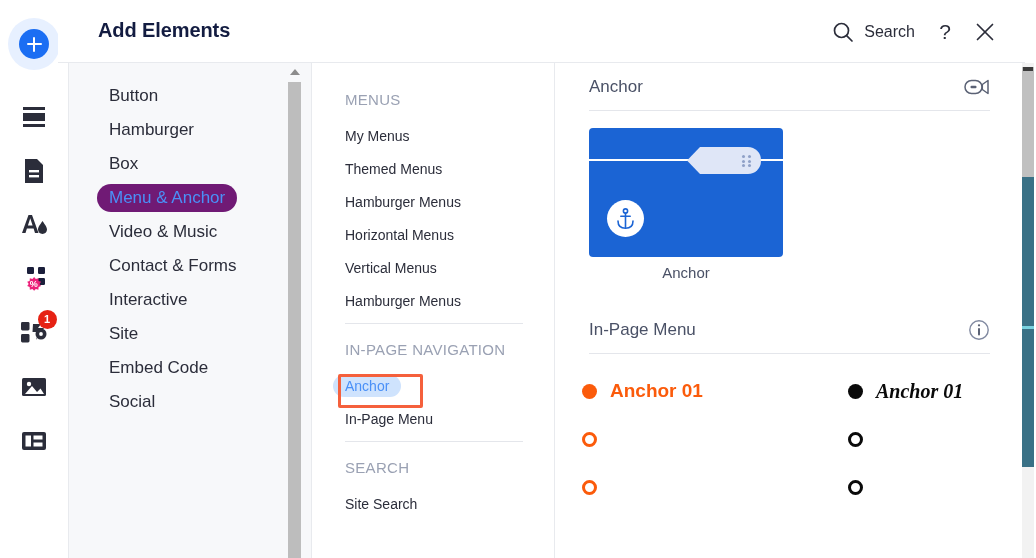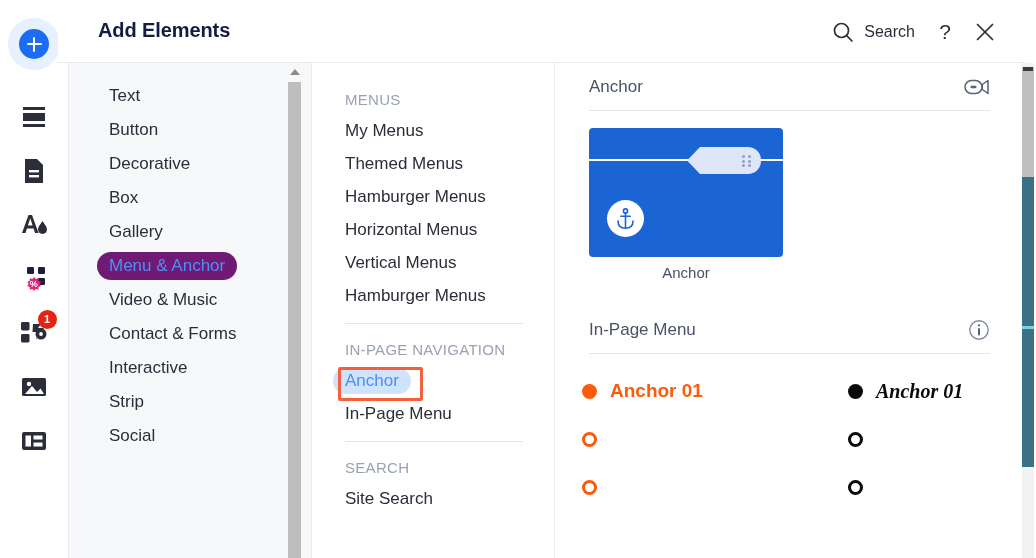"Text" div.cat-item { html: <div> <span>Text</span> </div> -> none }
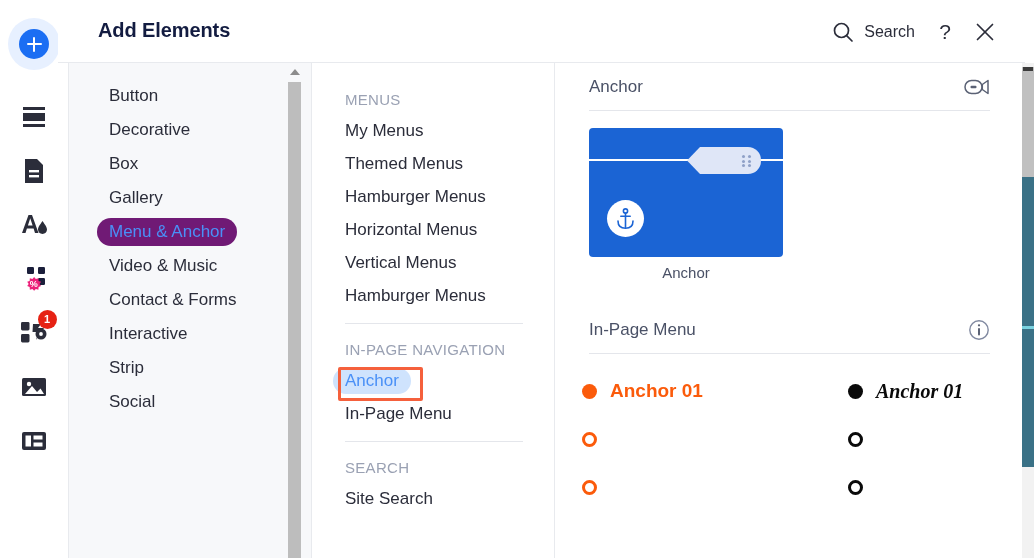"Decorative" span.cat-pill { text: Decorative -> Hamburger }
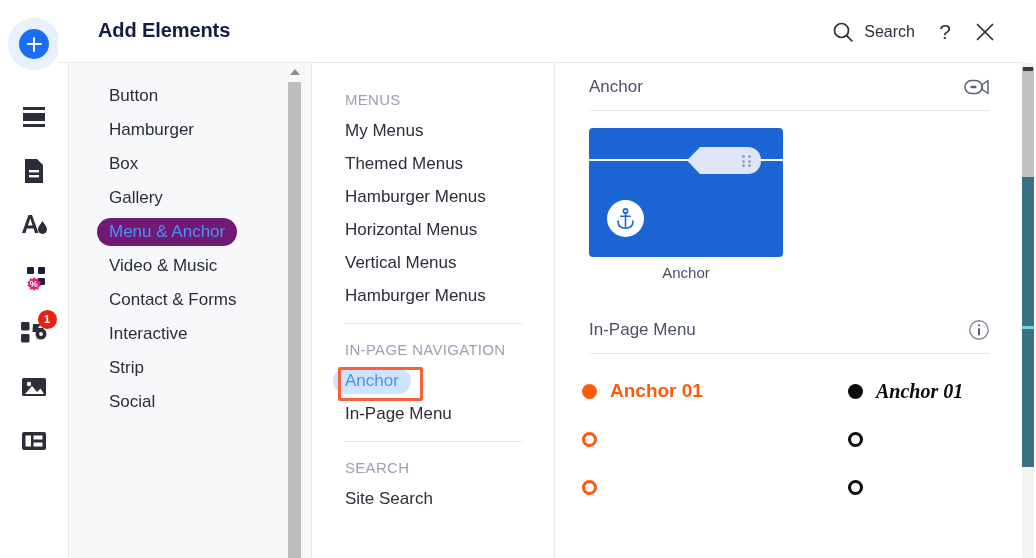"My Menus" .sub-item { align-items: center -> flex-end; font-size: 17px -> 14px }
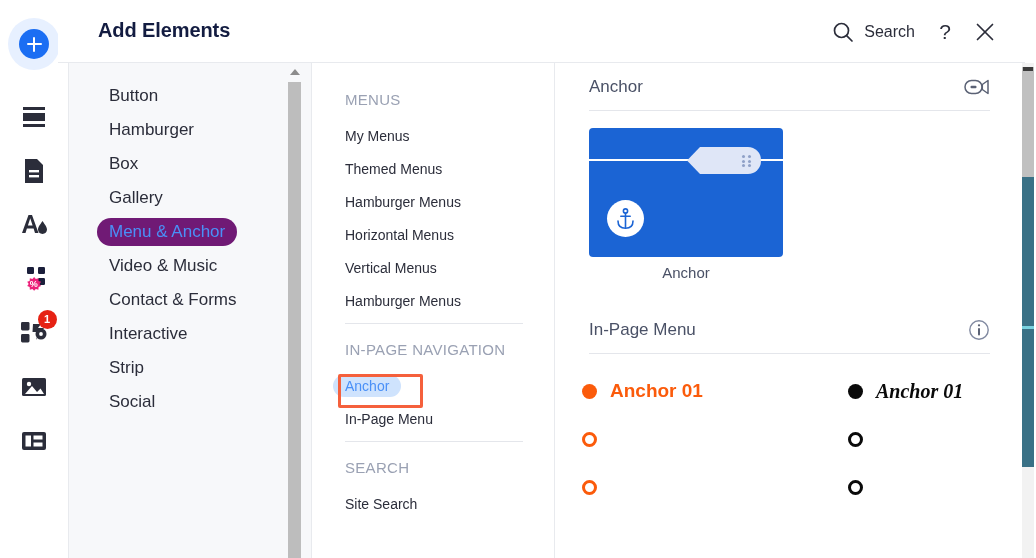"Gallery" div.cat-item { html: <div> <span>Gallery</span> </div> -> none }
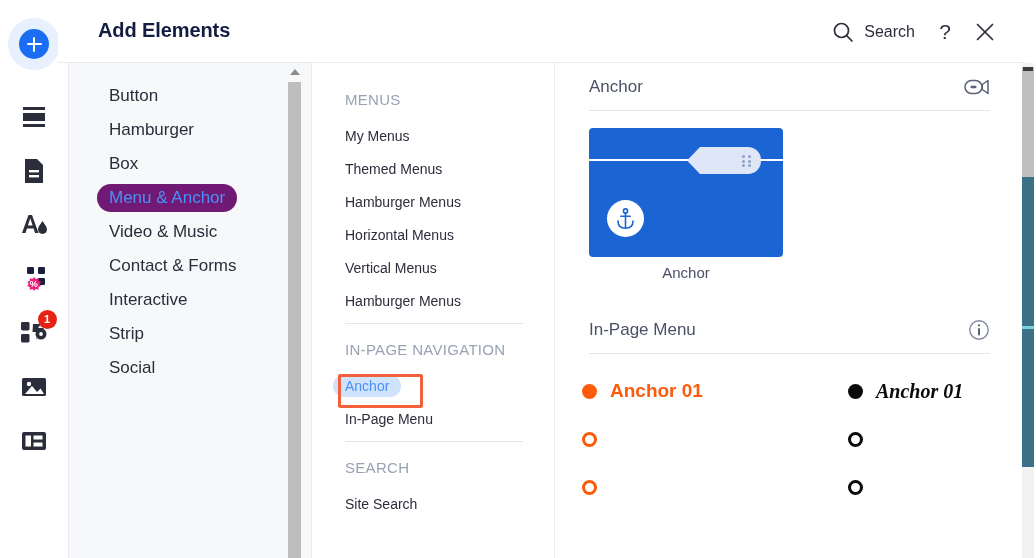"Strip" span.cat-pill { text: Strip -> Site }
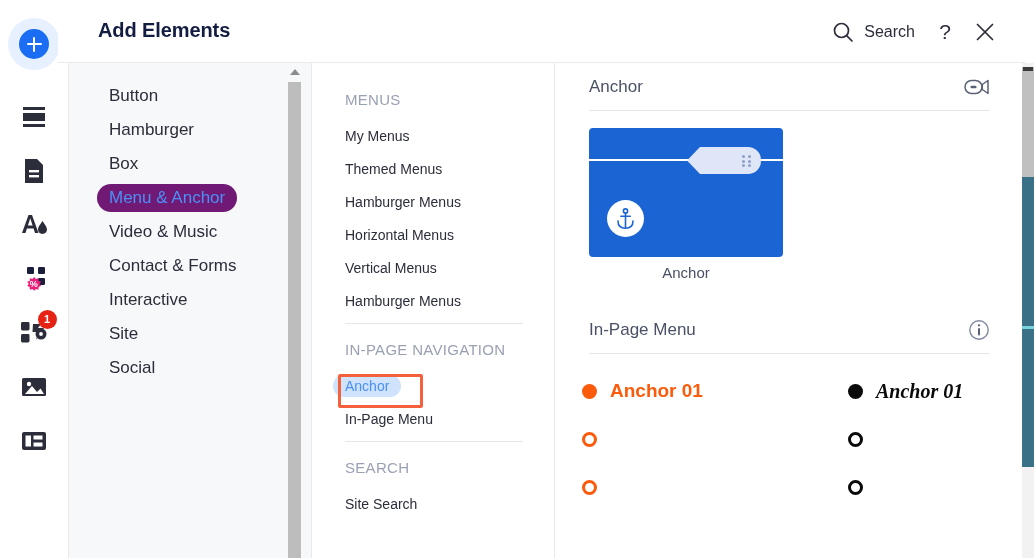"Embed Code" div.cat-item { html: none -> <div> <span>Embed Code</span> </div> }
